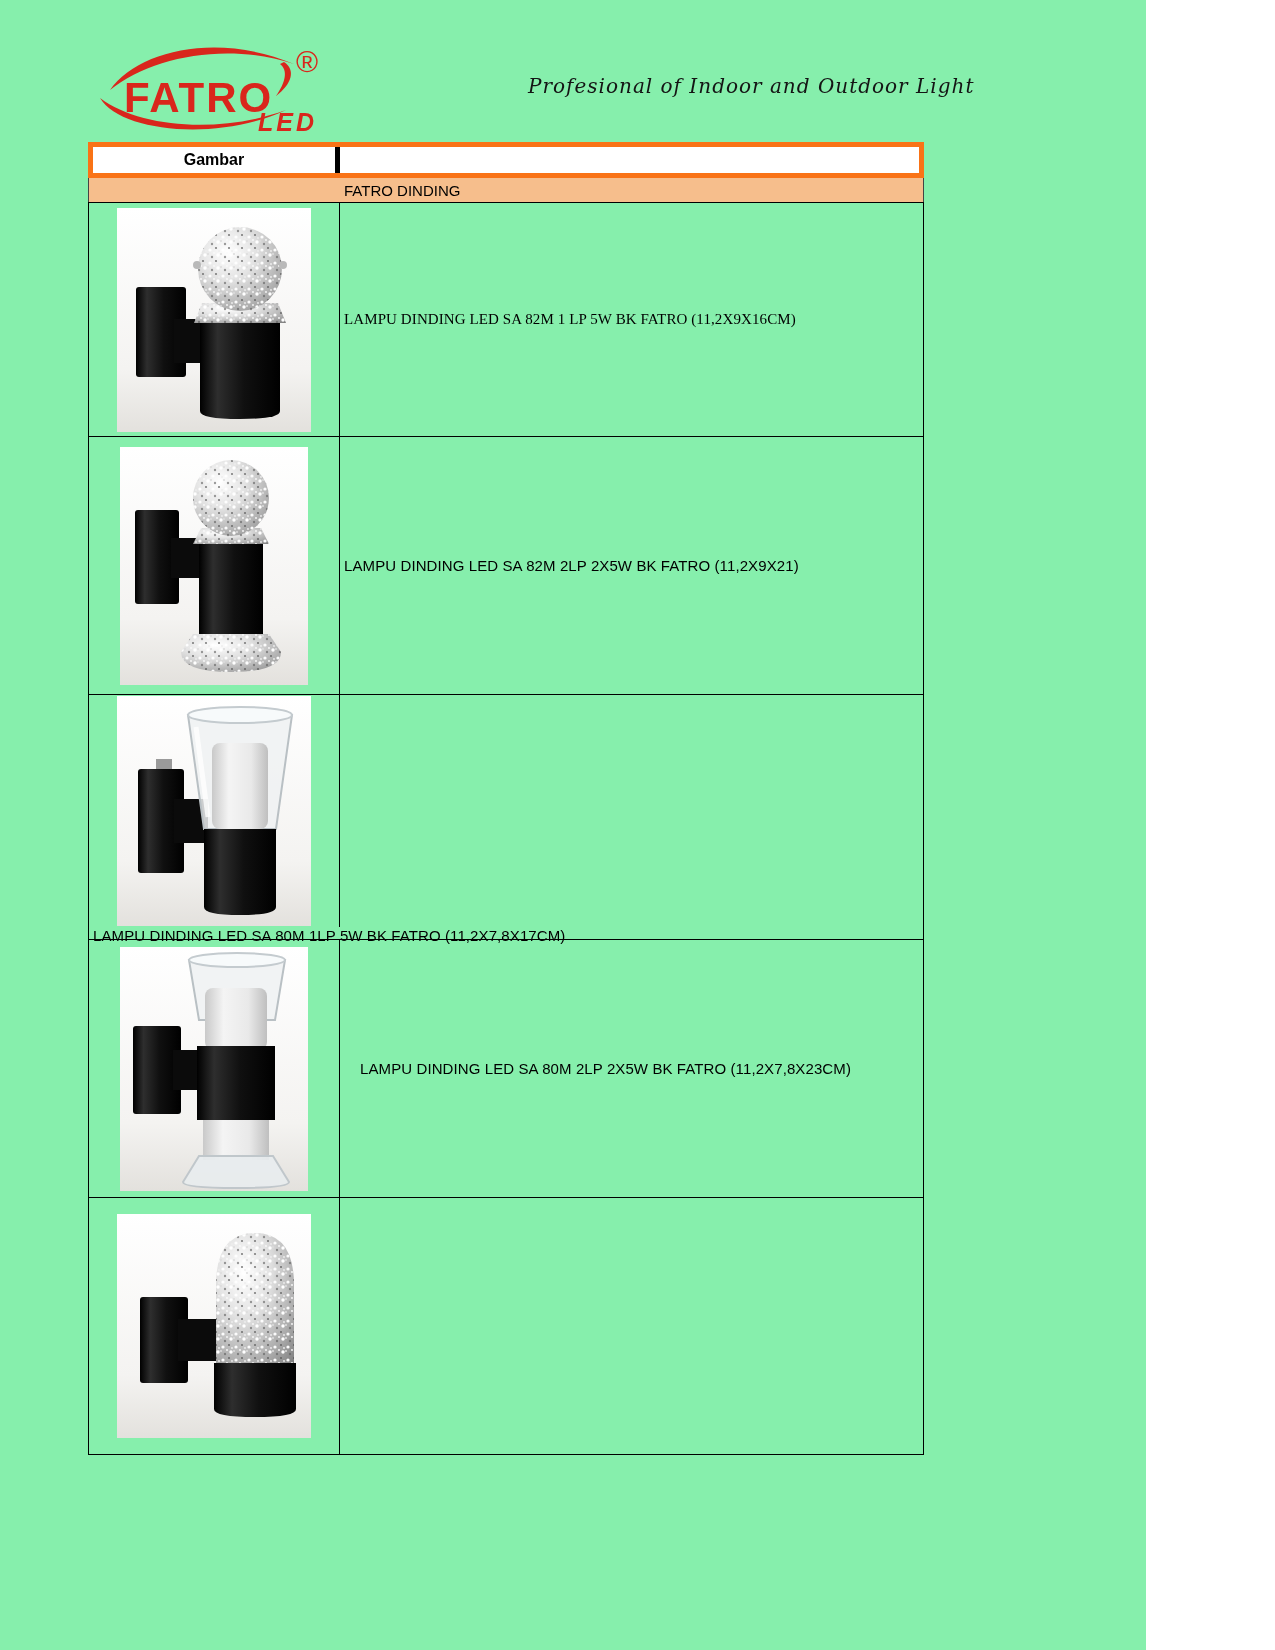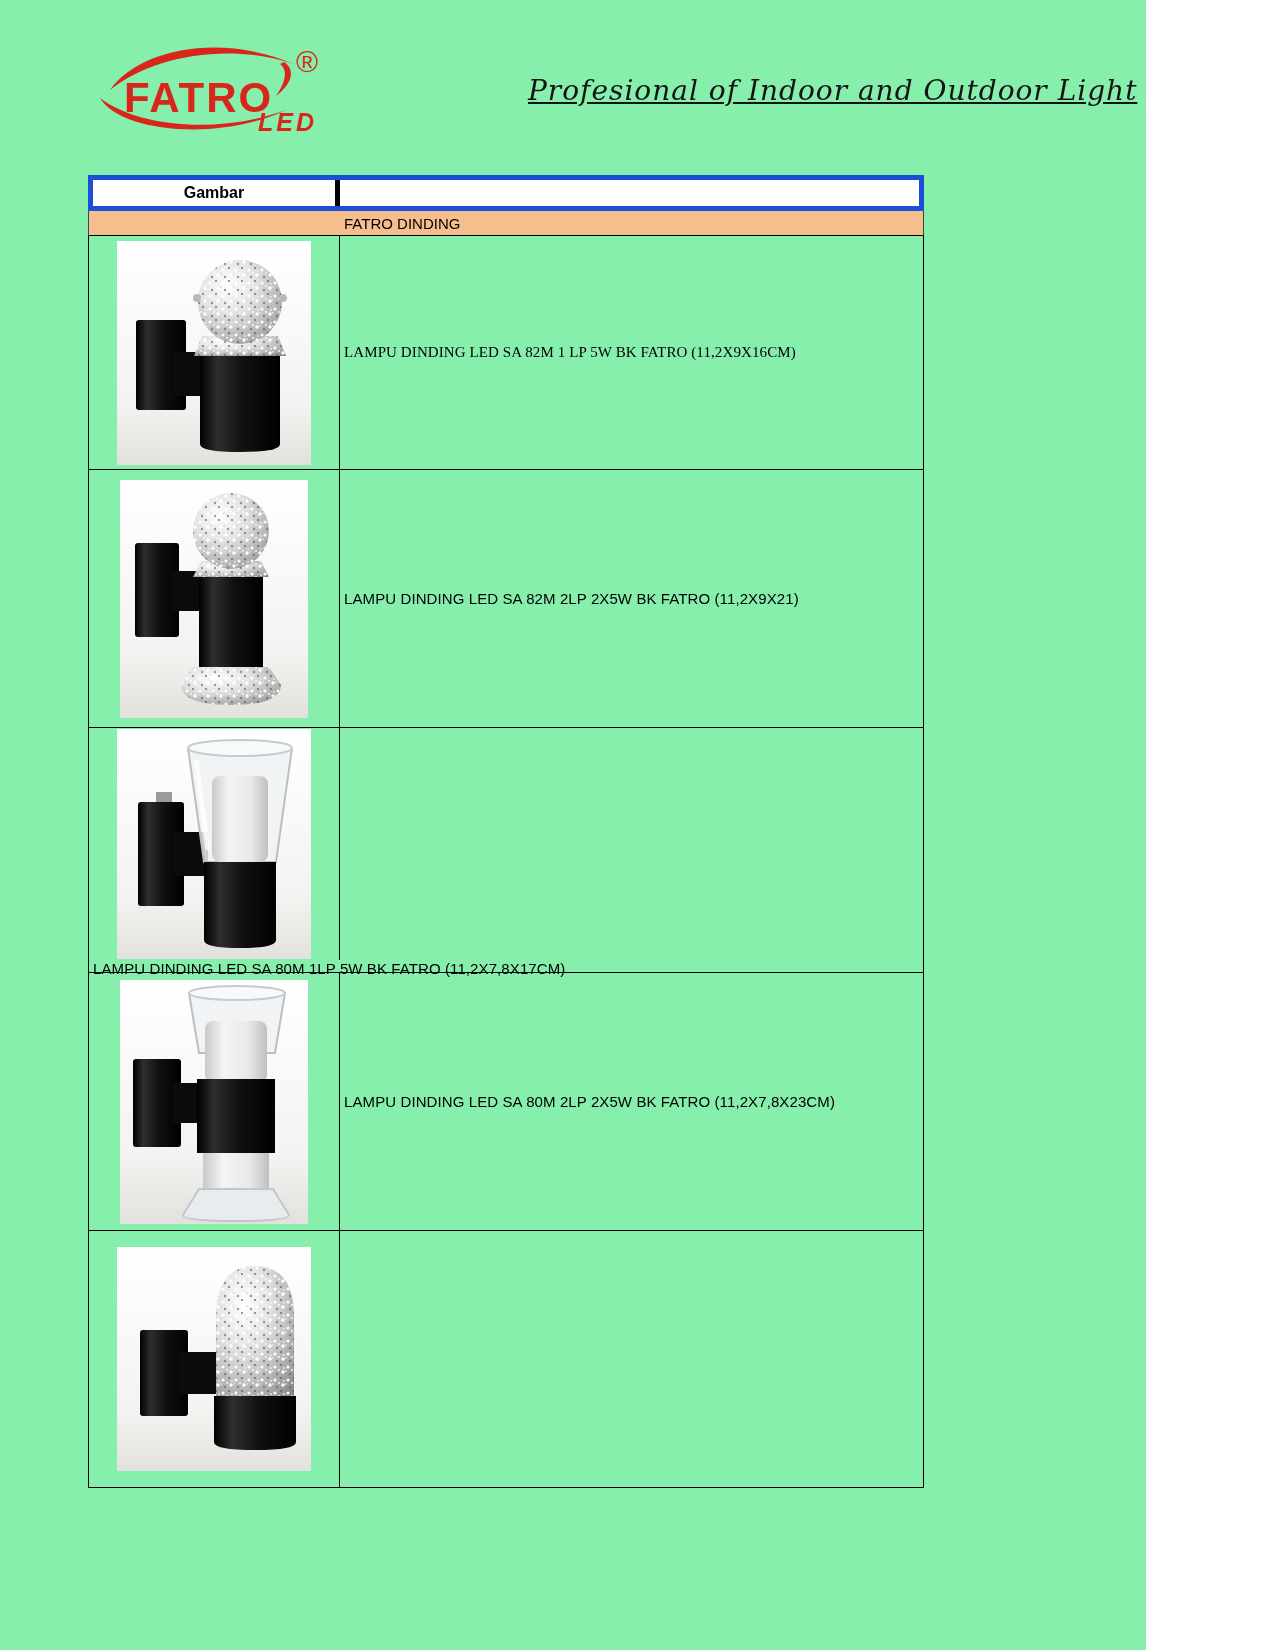"Profesional of Indoor and Outdoor" .tagline { font-size: 28px -> 20px; text-decoration: underline -> none }
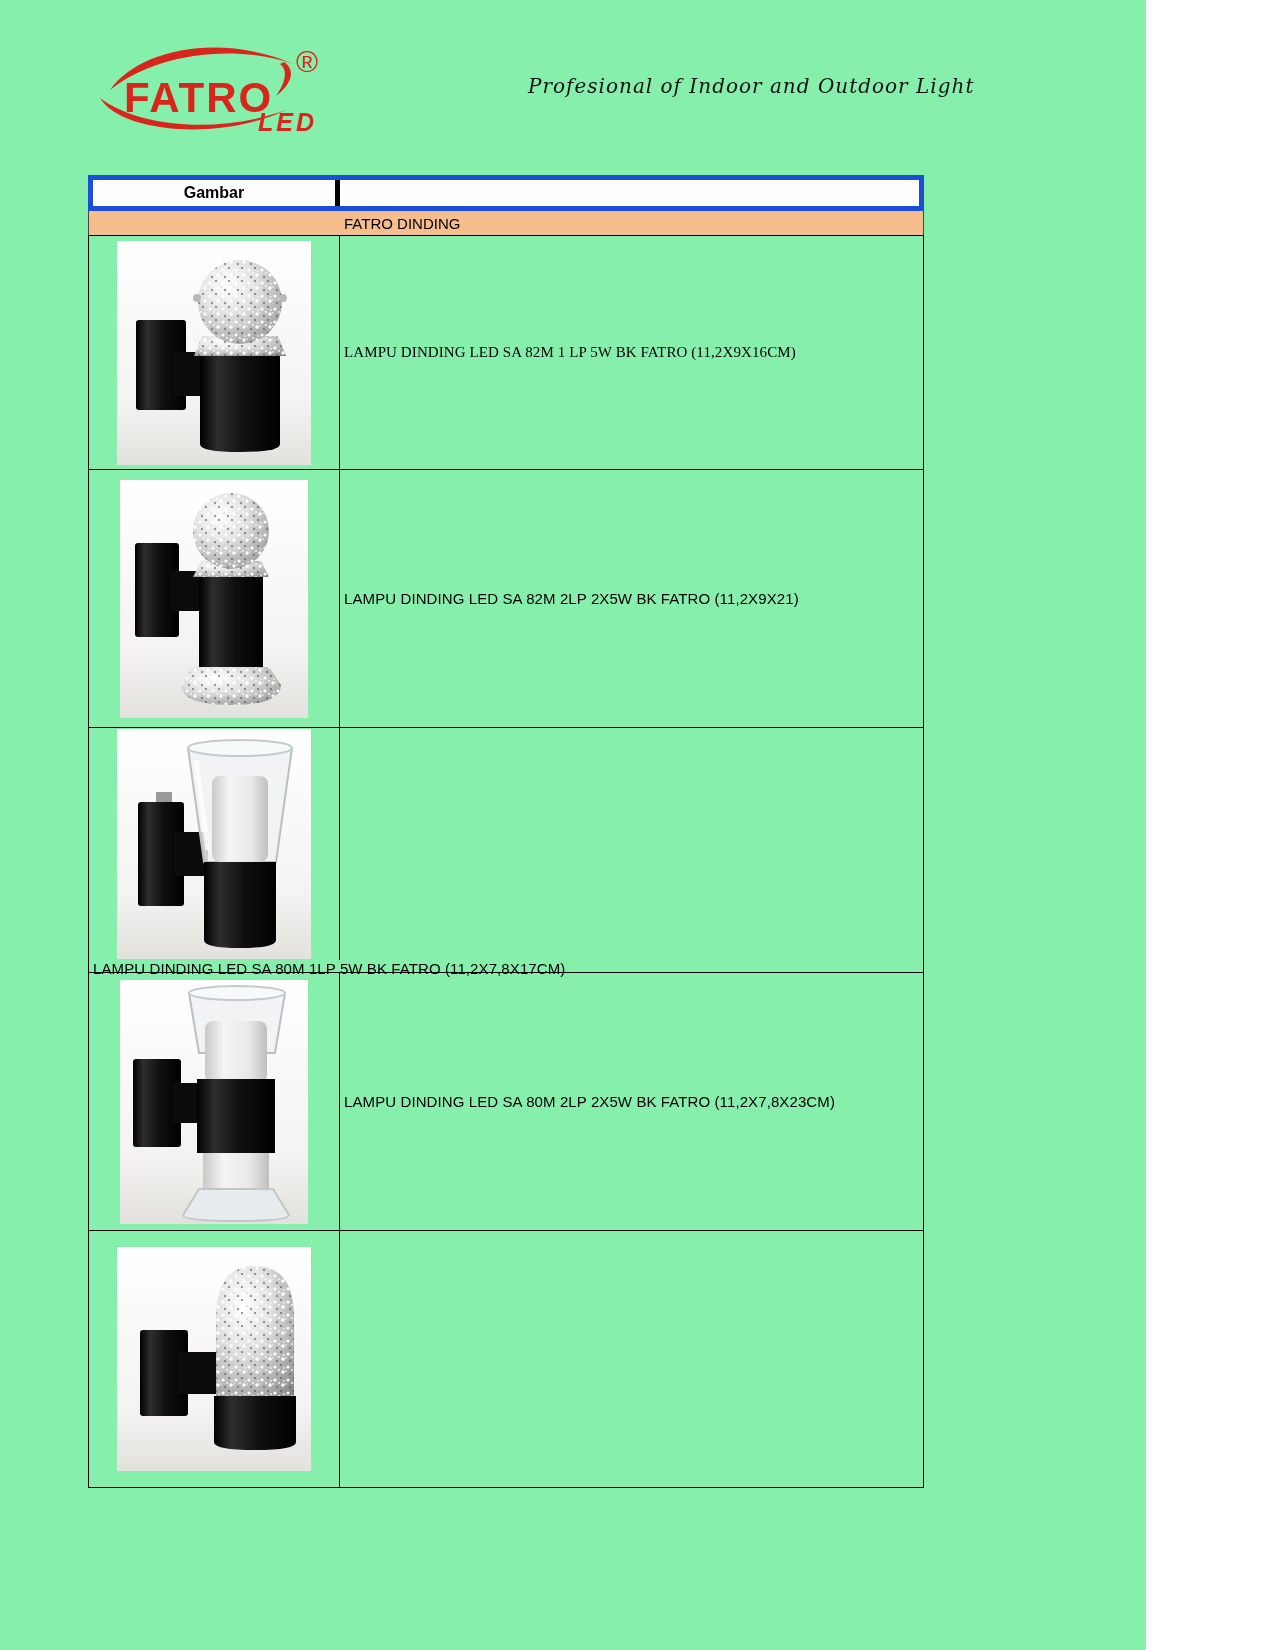"Gambar" .thead { border: 5px solid #1d4ed8 -> 5px solid #f97316; margin-top: 33px -> none }
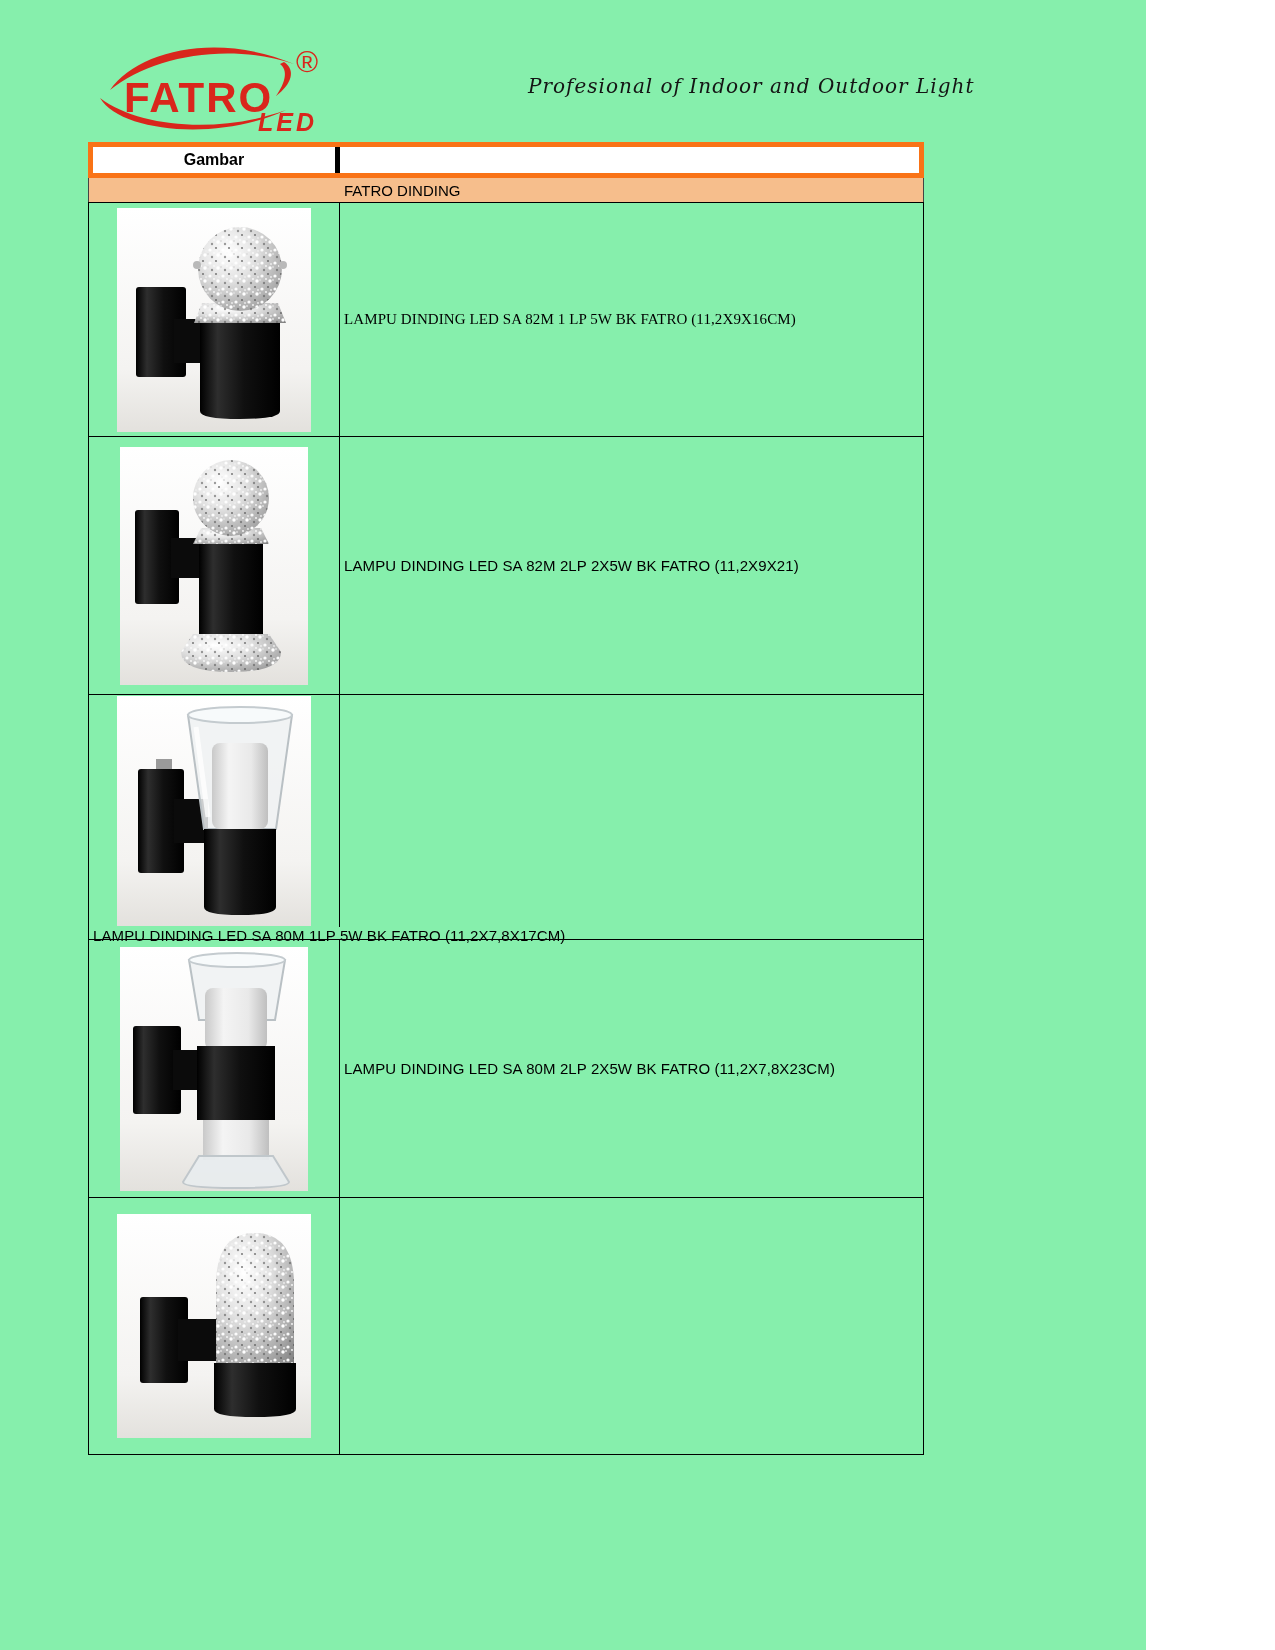"LAMPU DINDING LED SA 80M 2LP" .row:nth-child(4) { gap: none -> 16px }
